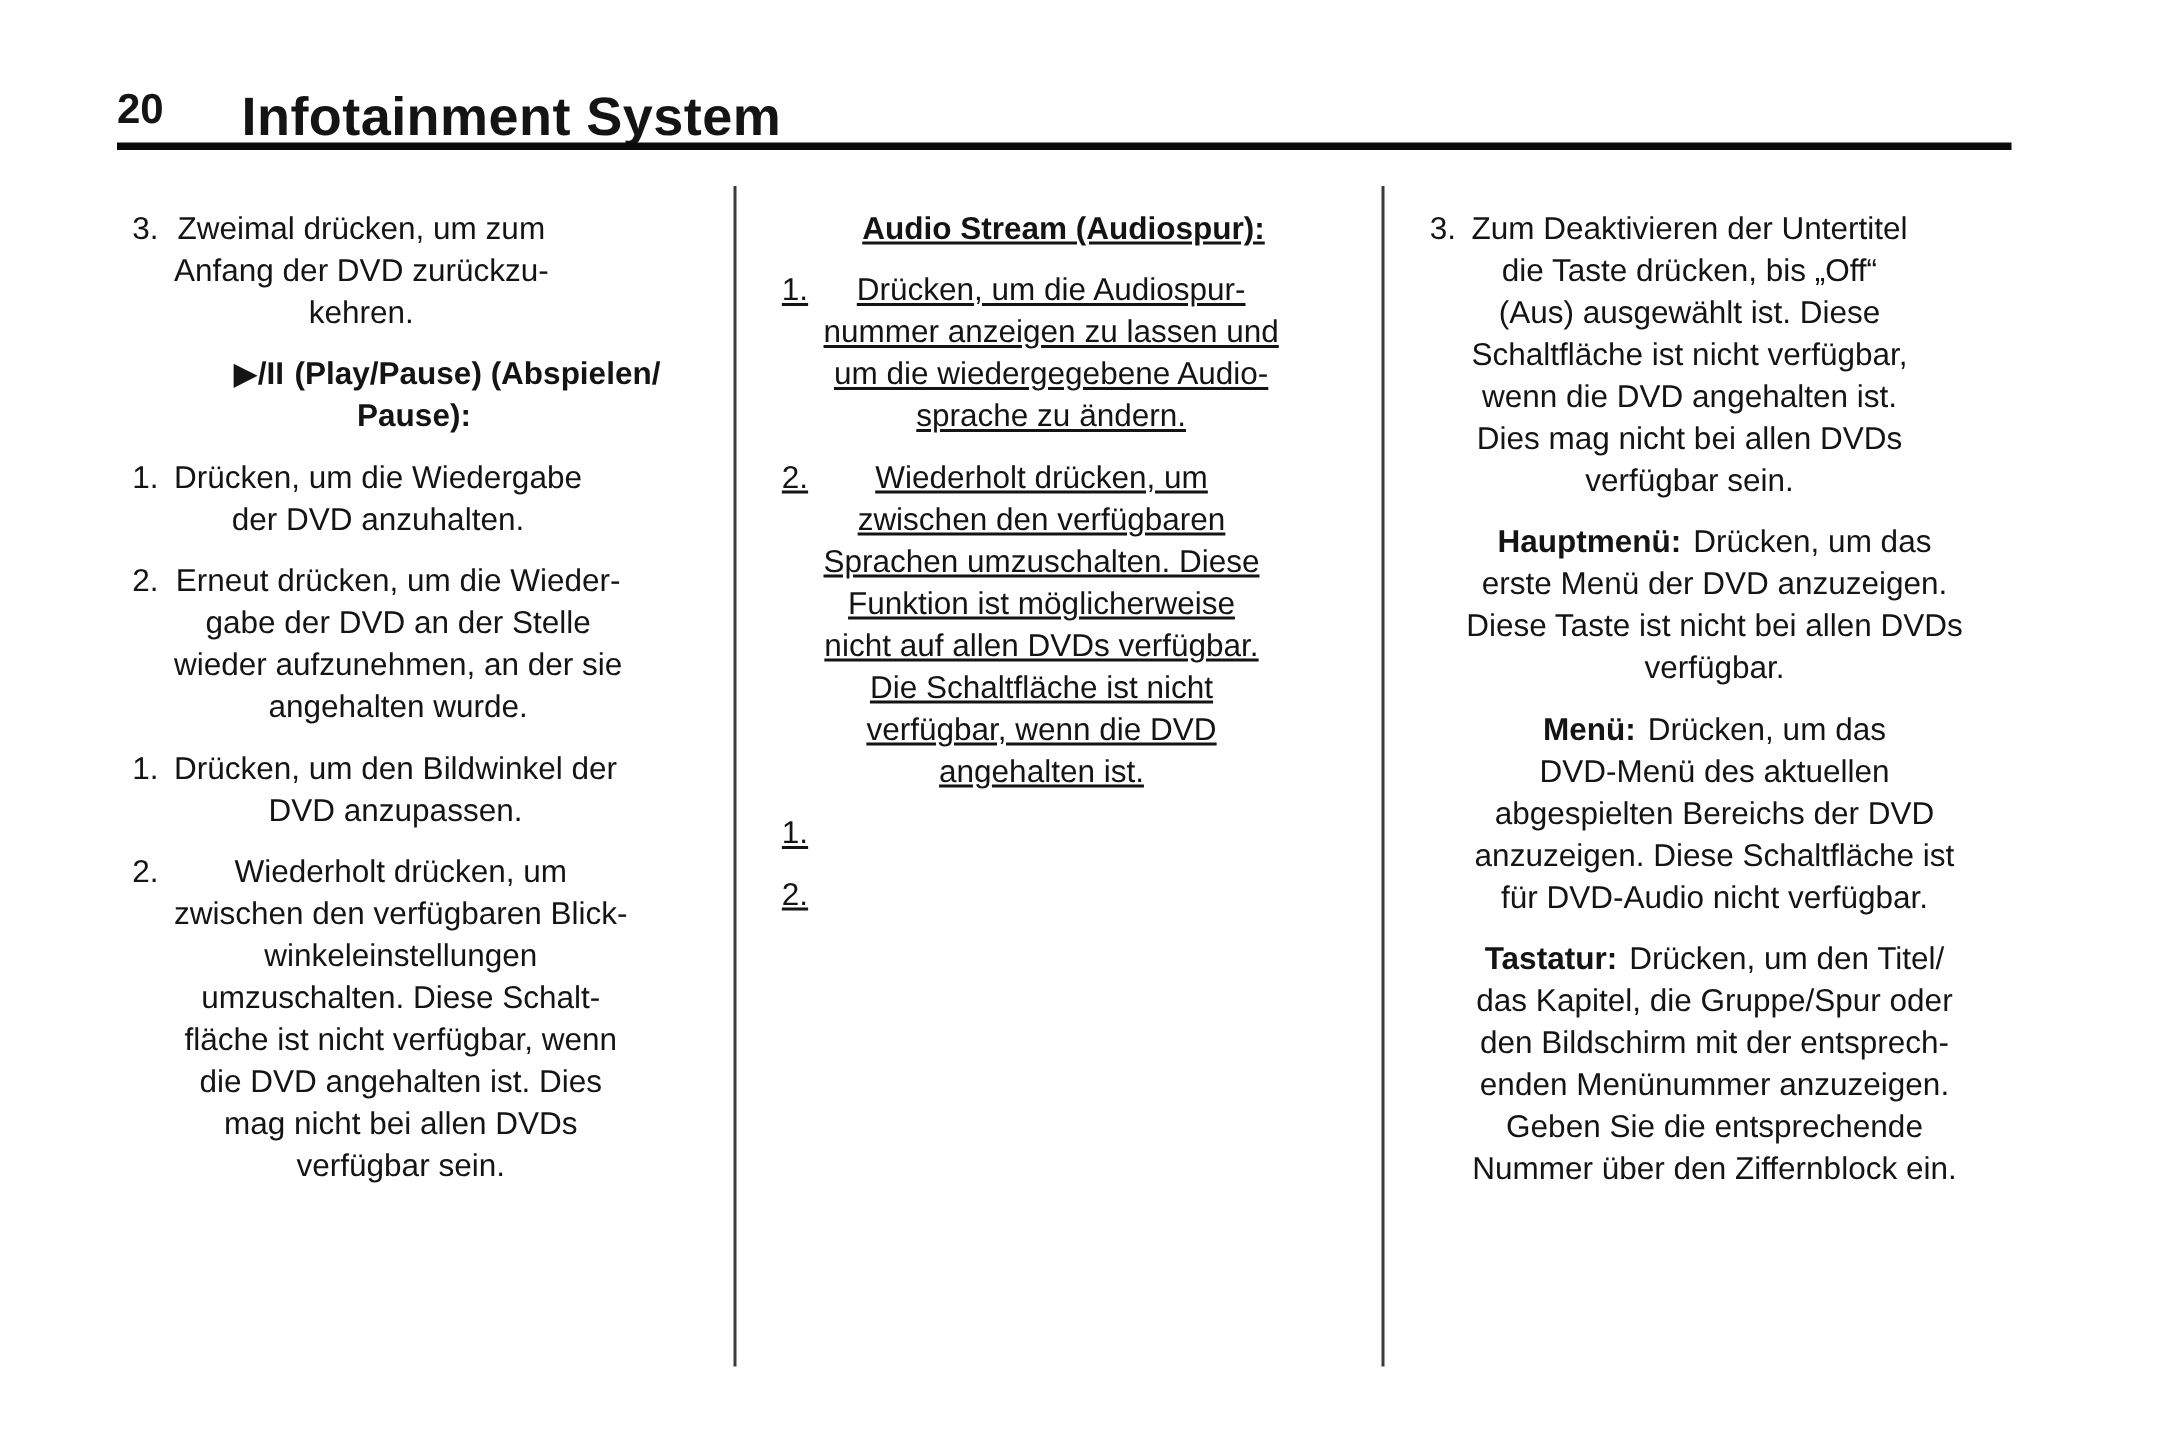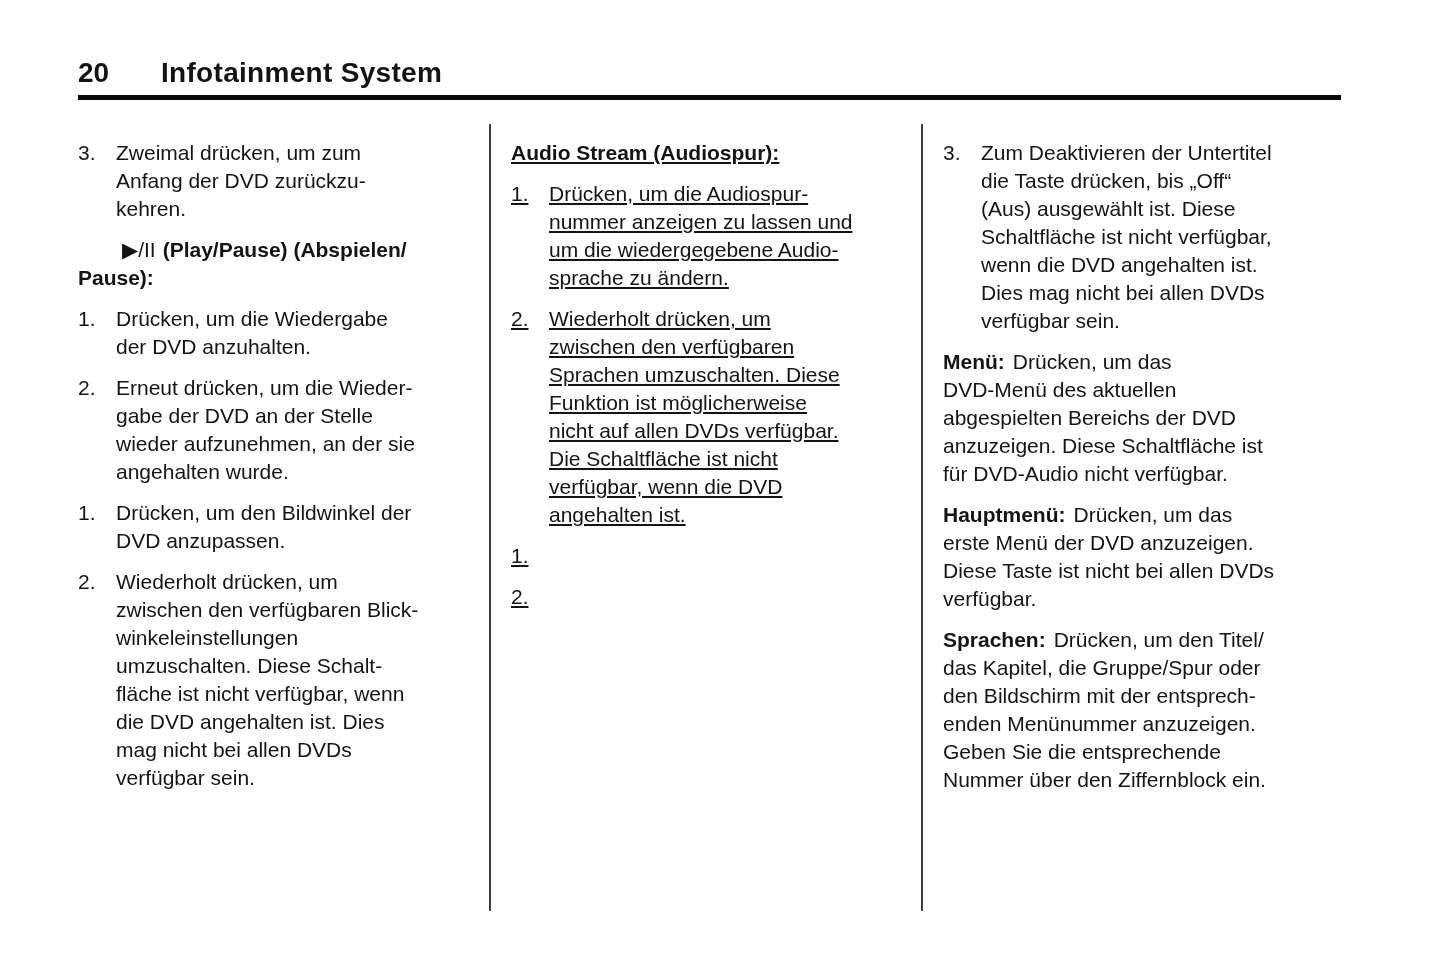"20" .page { text-align: none -> center }
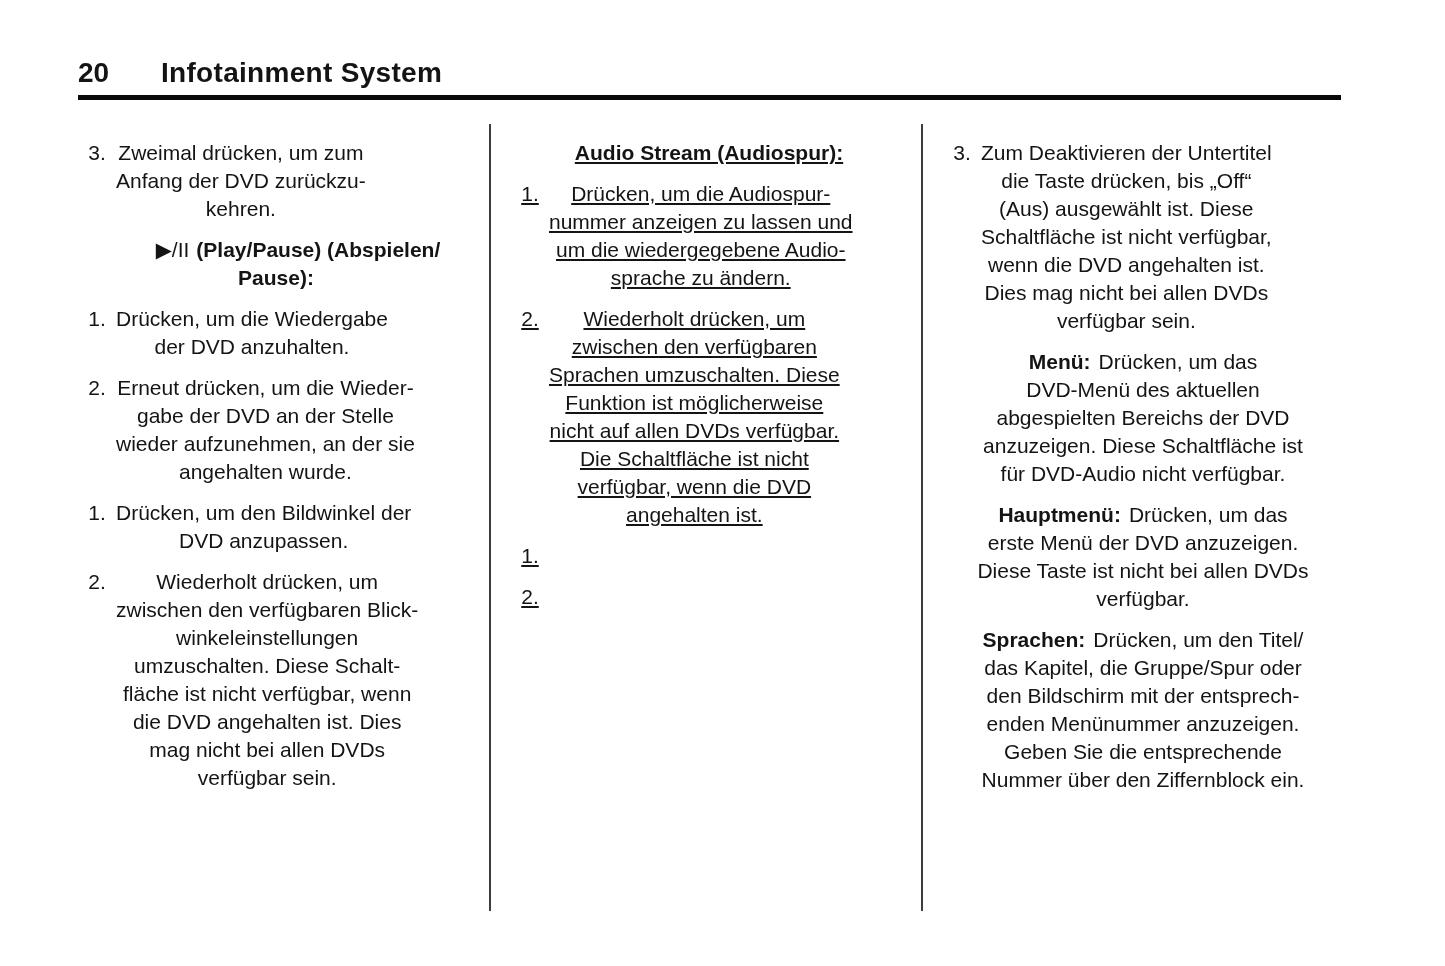"Infotainment System" .title { font-size: 28px -> 36px }
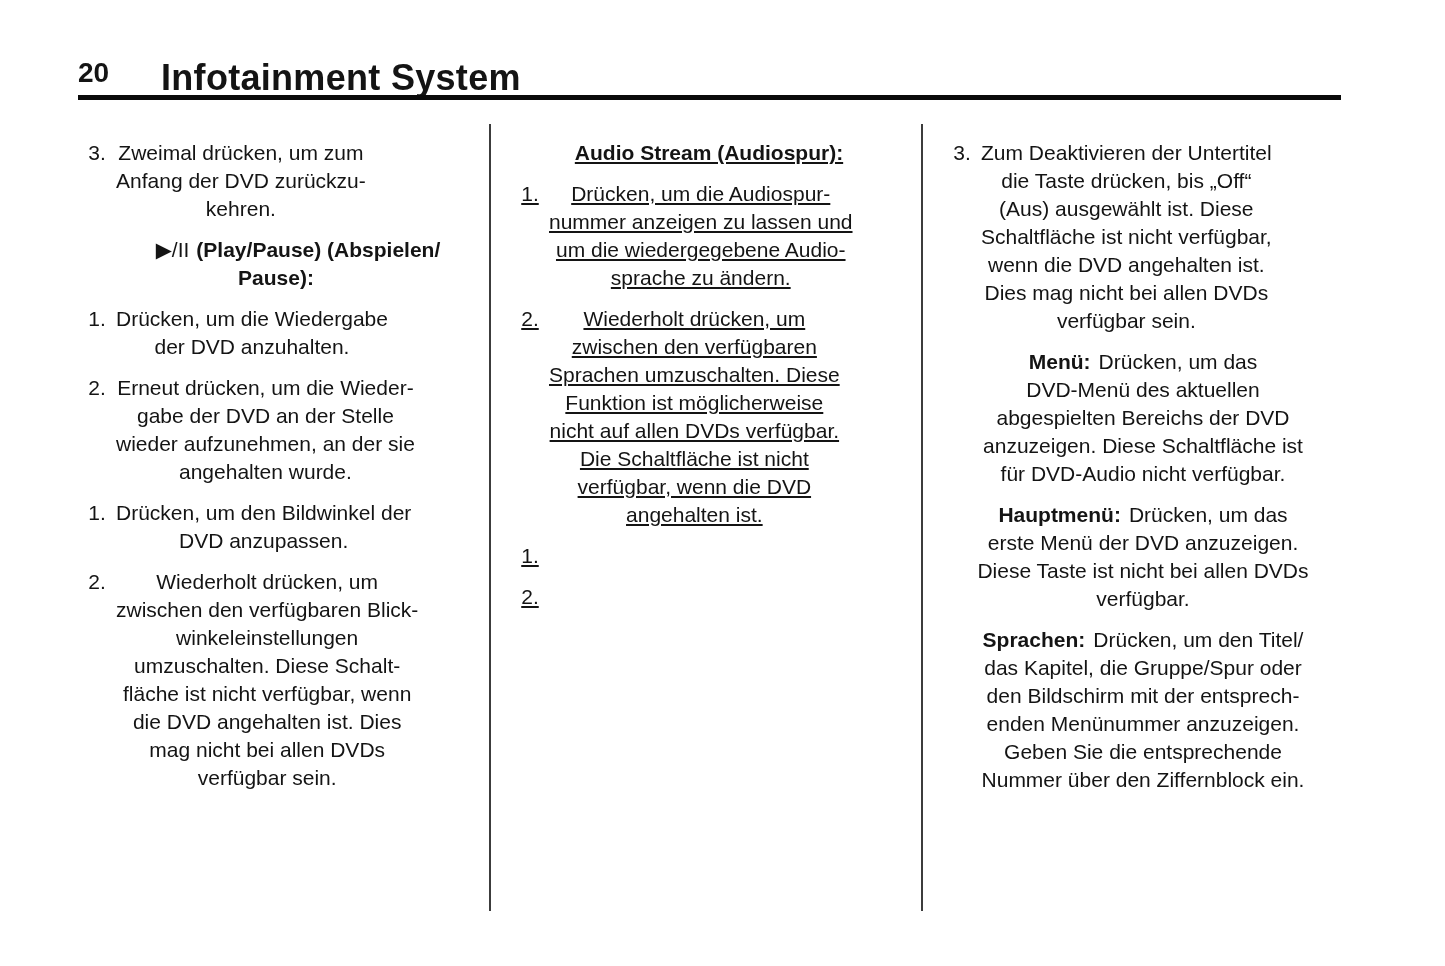"▶/II" .ppicon { font-weight: 400 -> 700 }
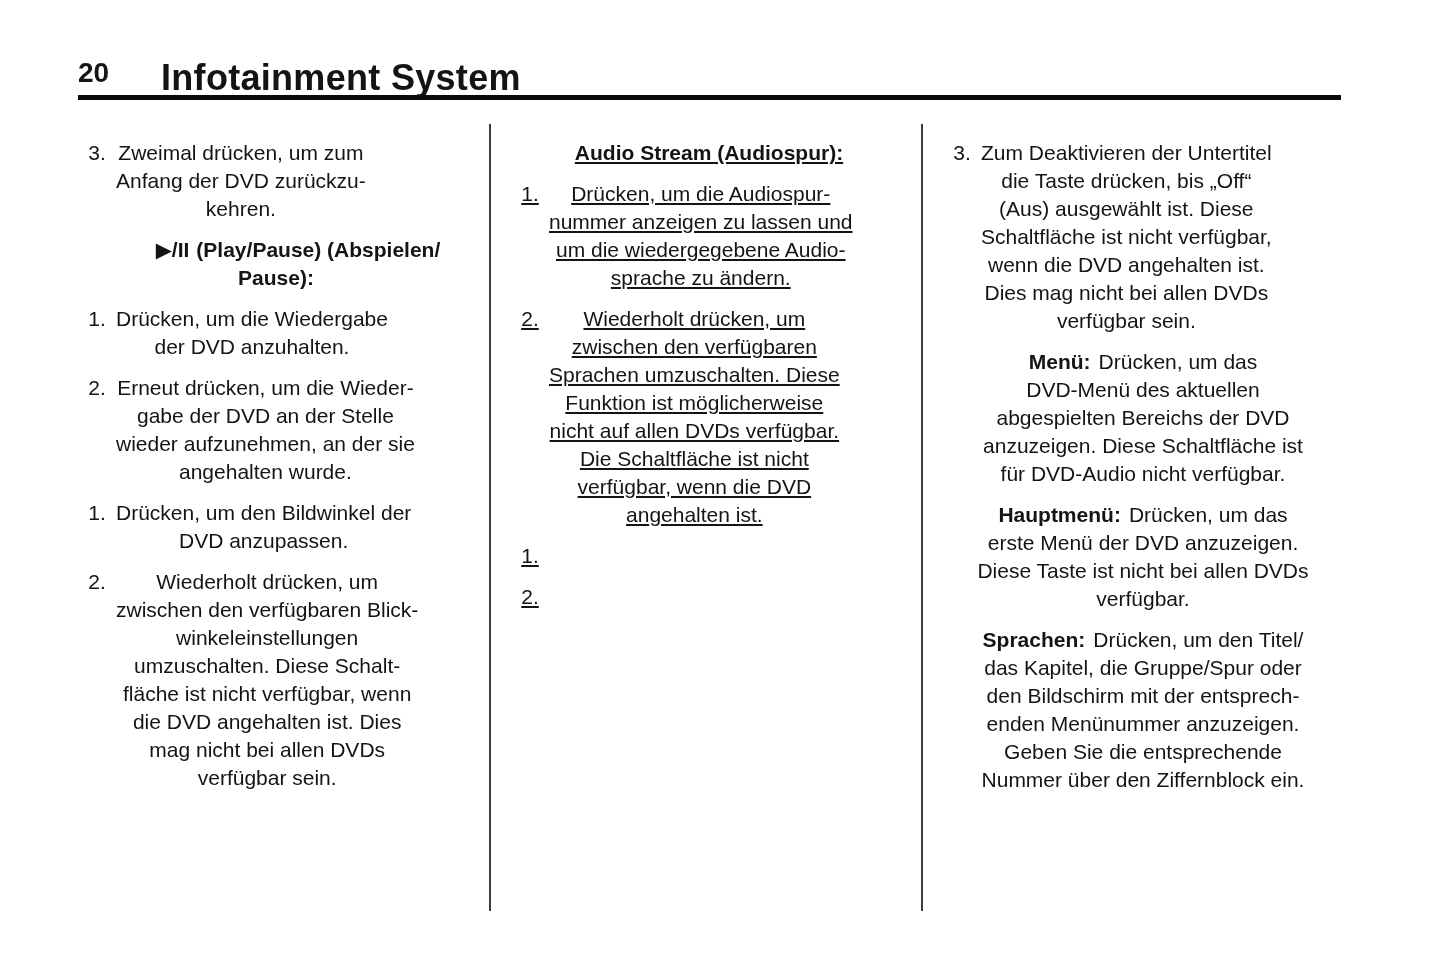"Menü: Drücken, um das" p.blk { order: before "Hauptmenü: Drücken, um das" -> after "Hauptmenü: Drücken, um das" }
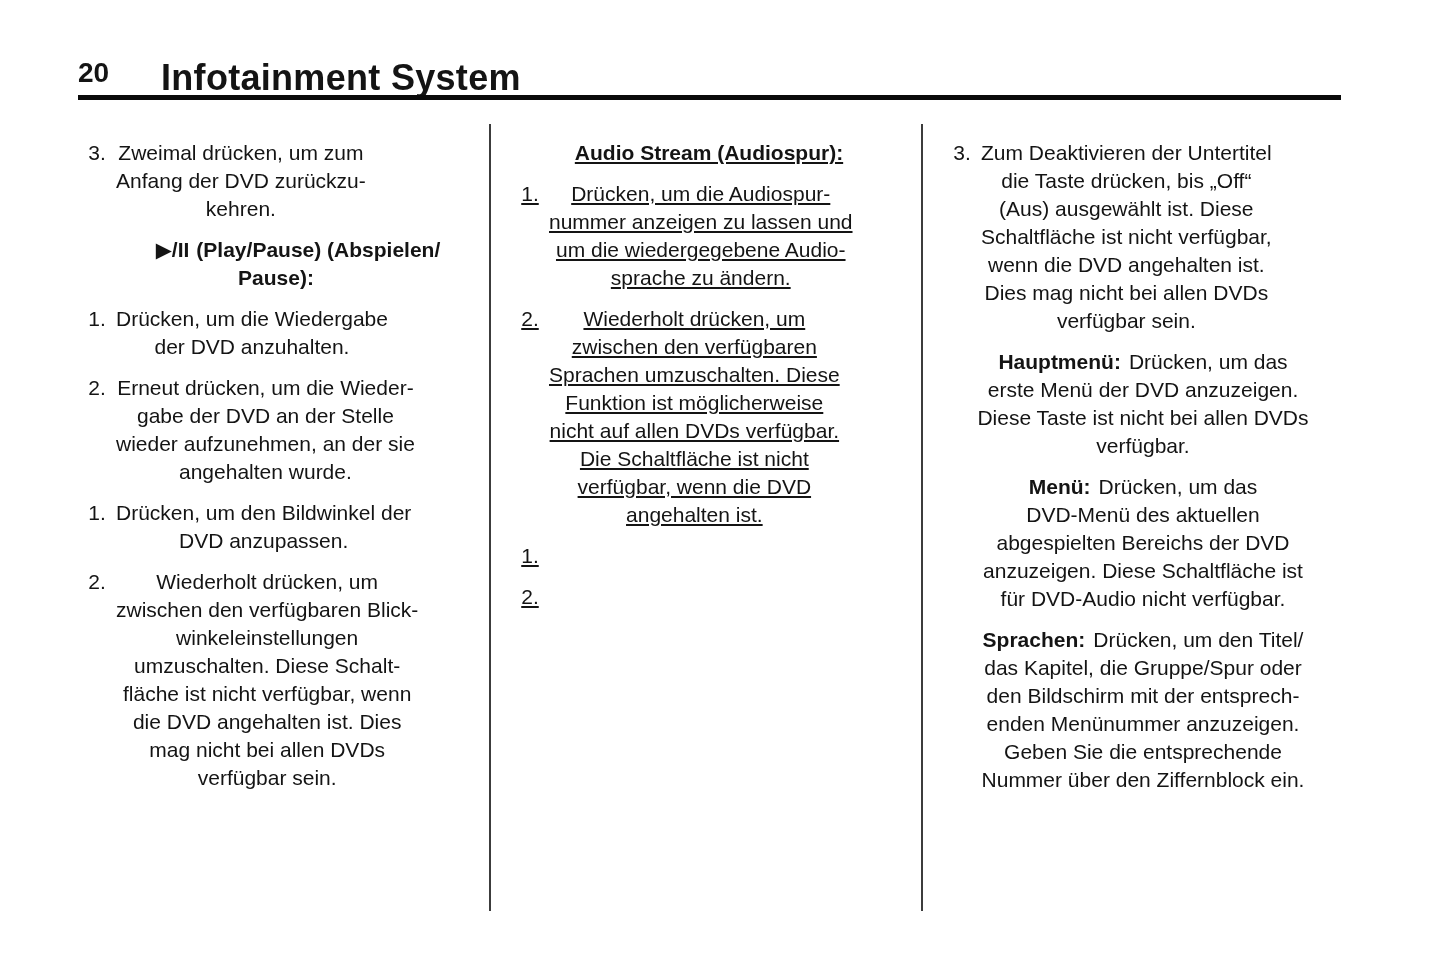"Sprachen:" b.rlabel { text: Sprachen -> Tastatur }
